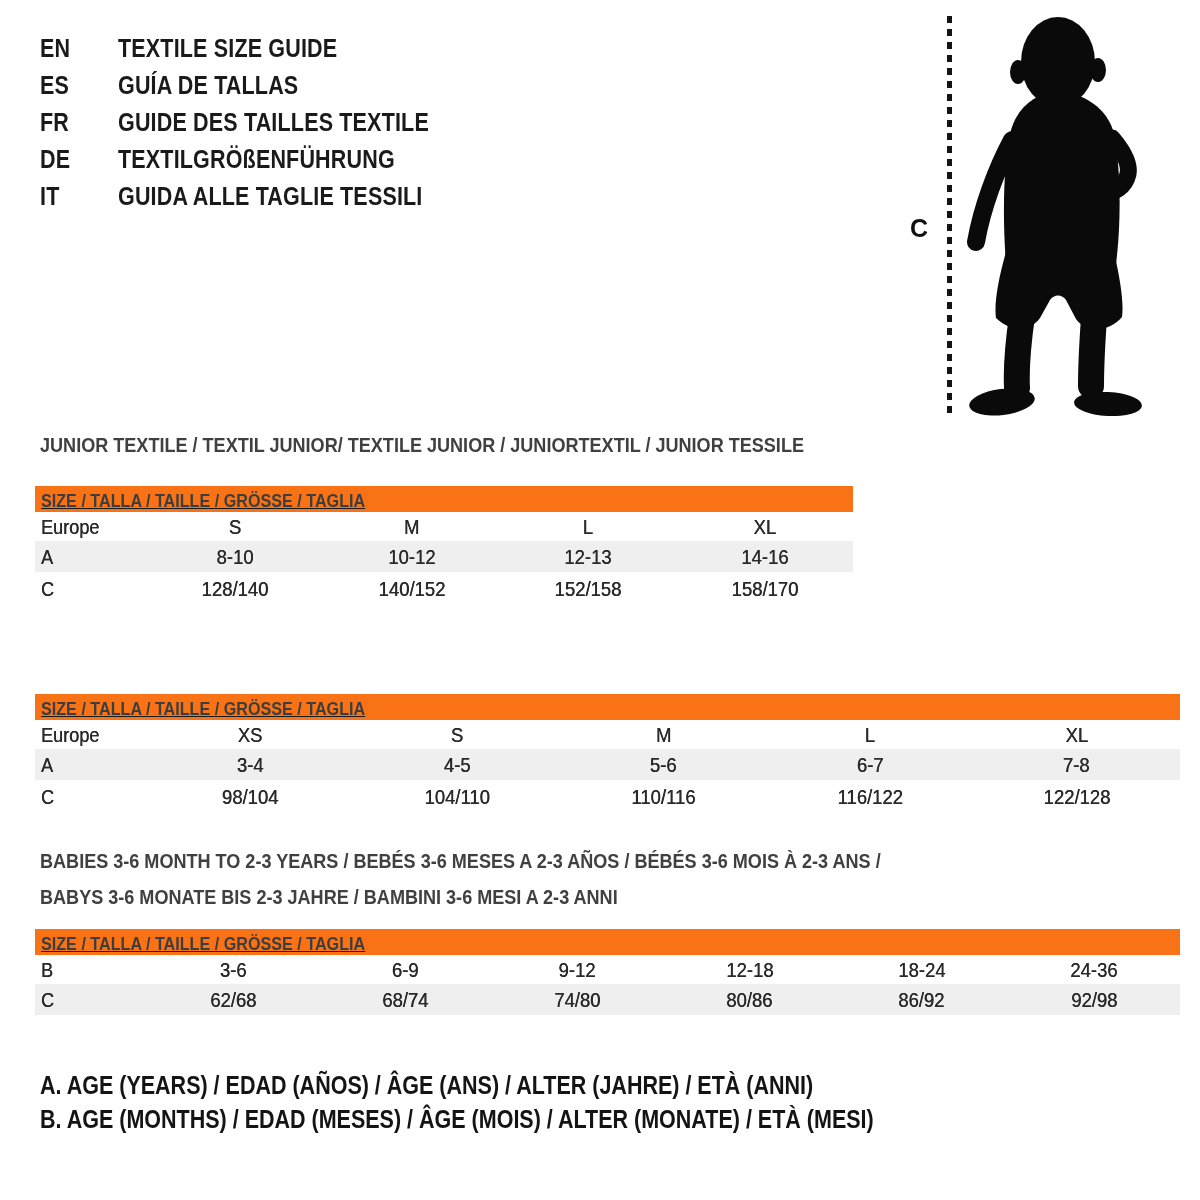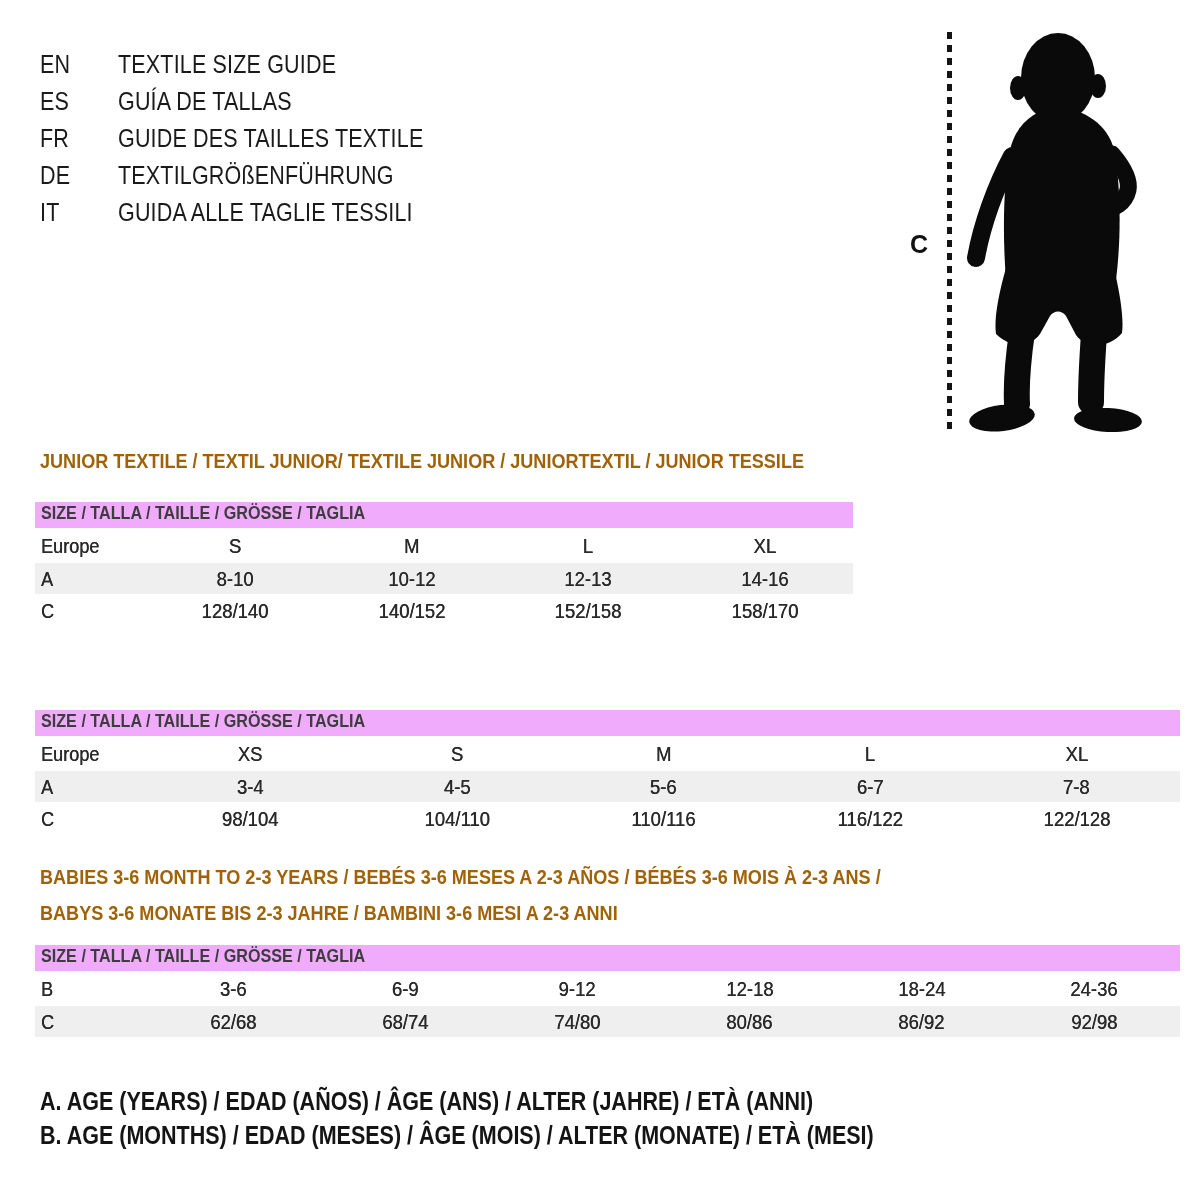"EN" .canvas { margin-top: 16px -> none }
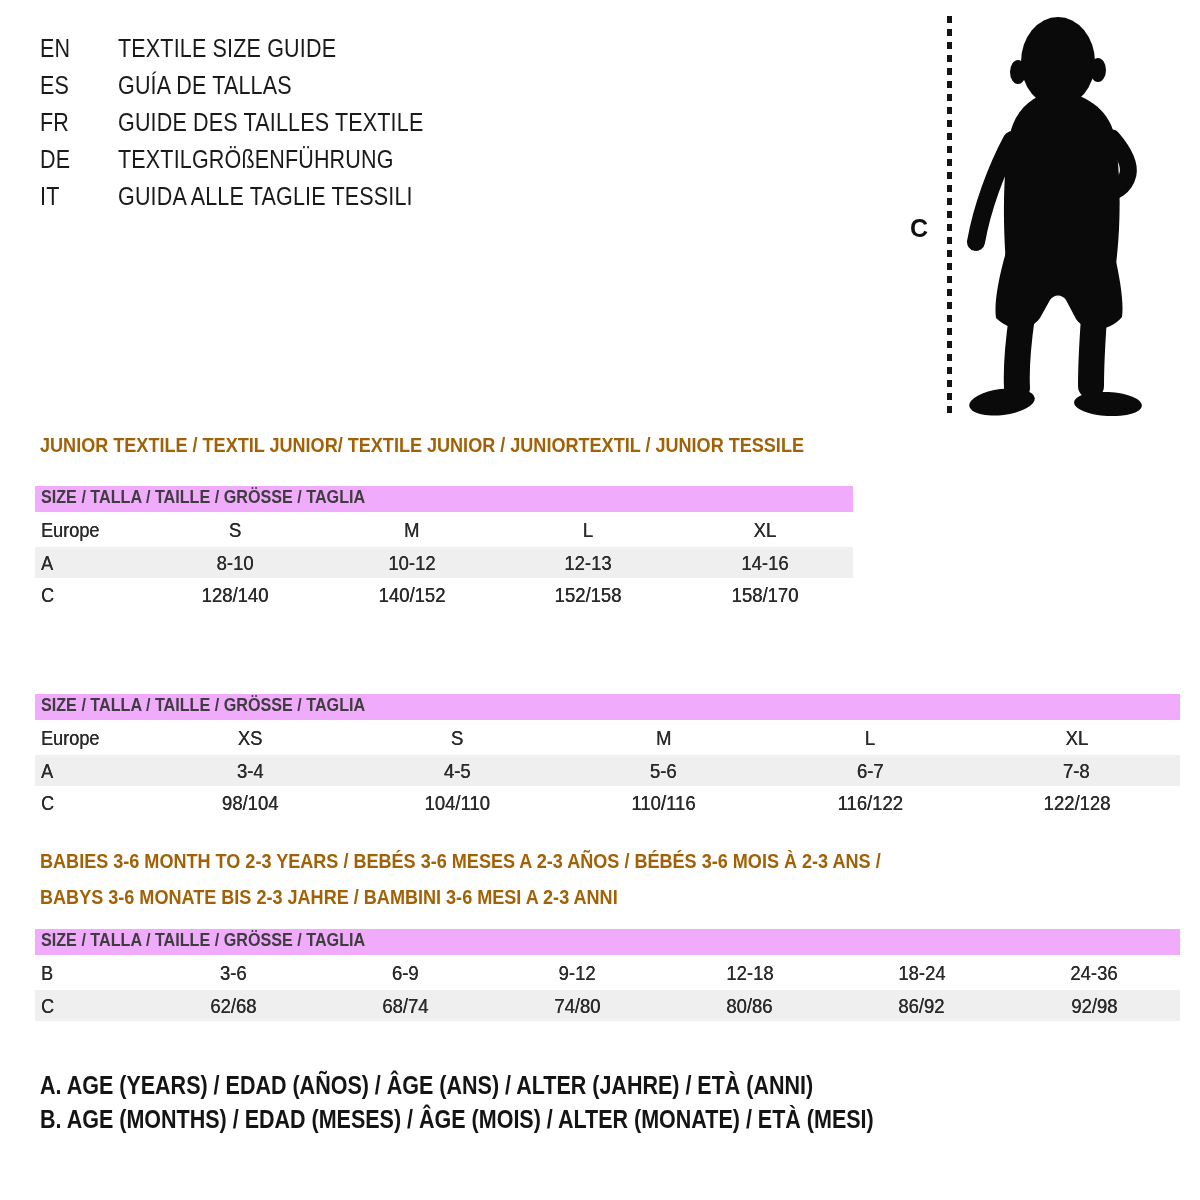"TEXTILE SIZE GUIDE" .lang-code, .lang-label { font-weight: 400 -> 700 }
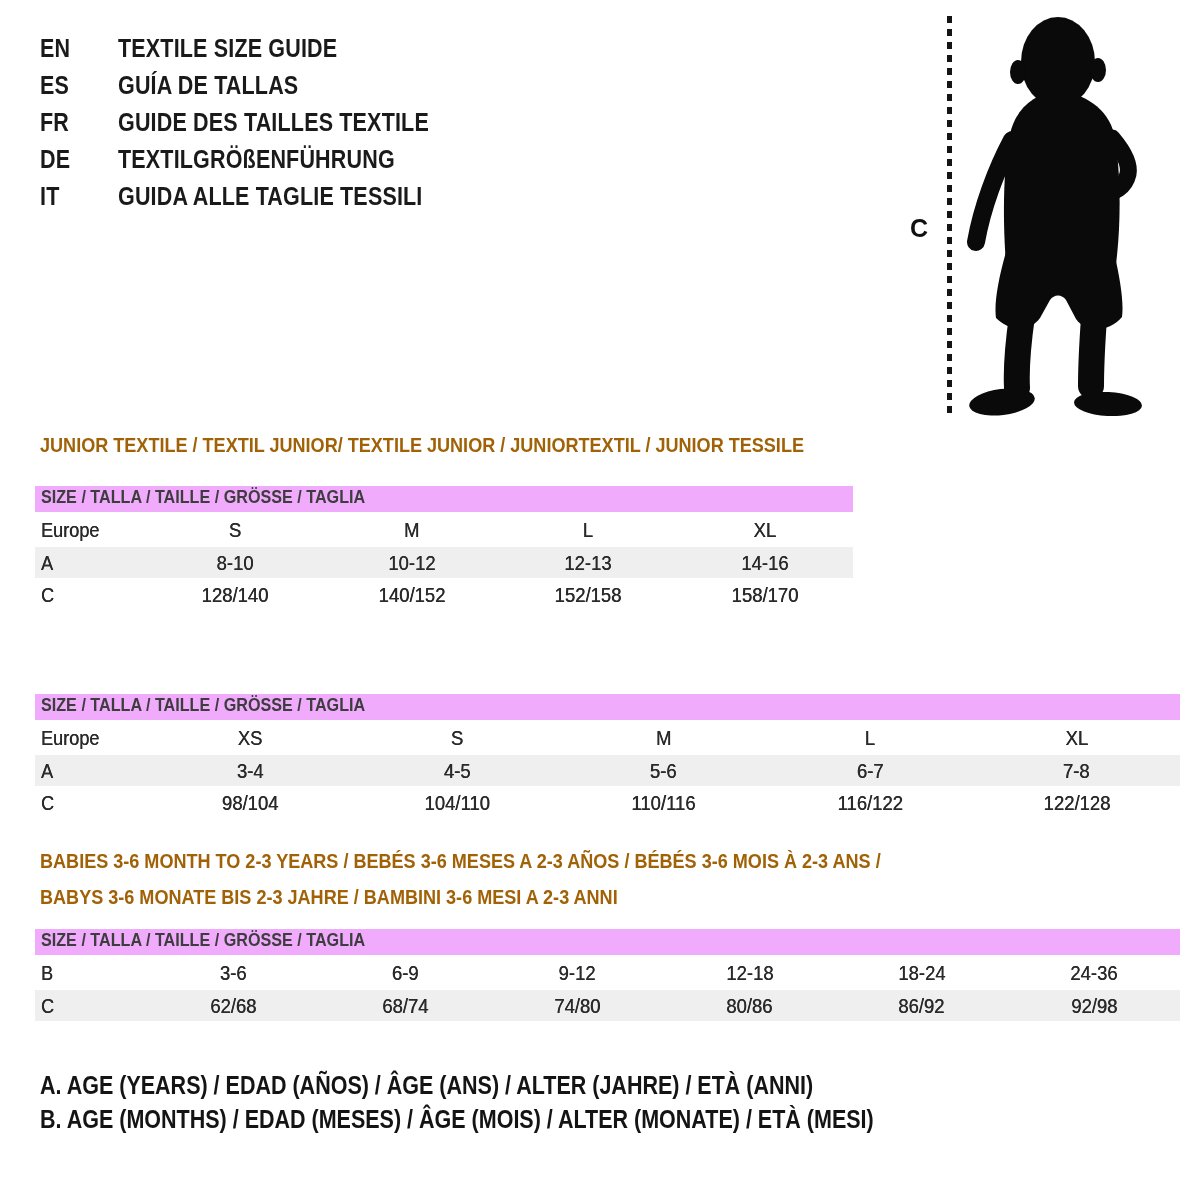"JUNIOR TEXTILE / TEXTIL JUNIOR/" .sec-title { color: #a16207 -> #404040 }
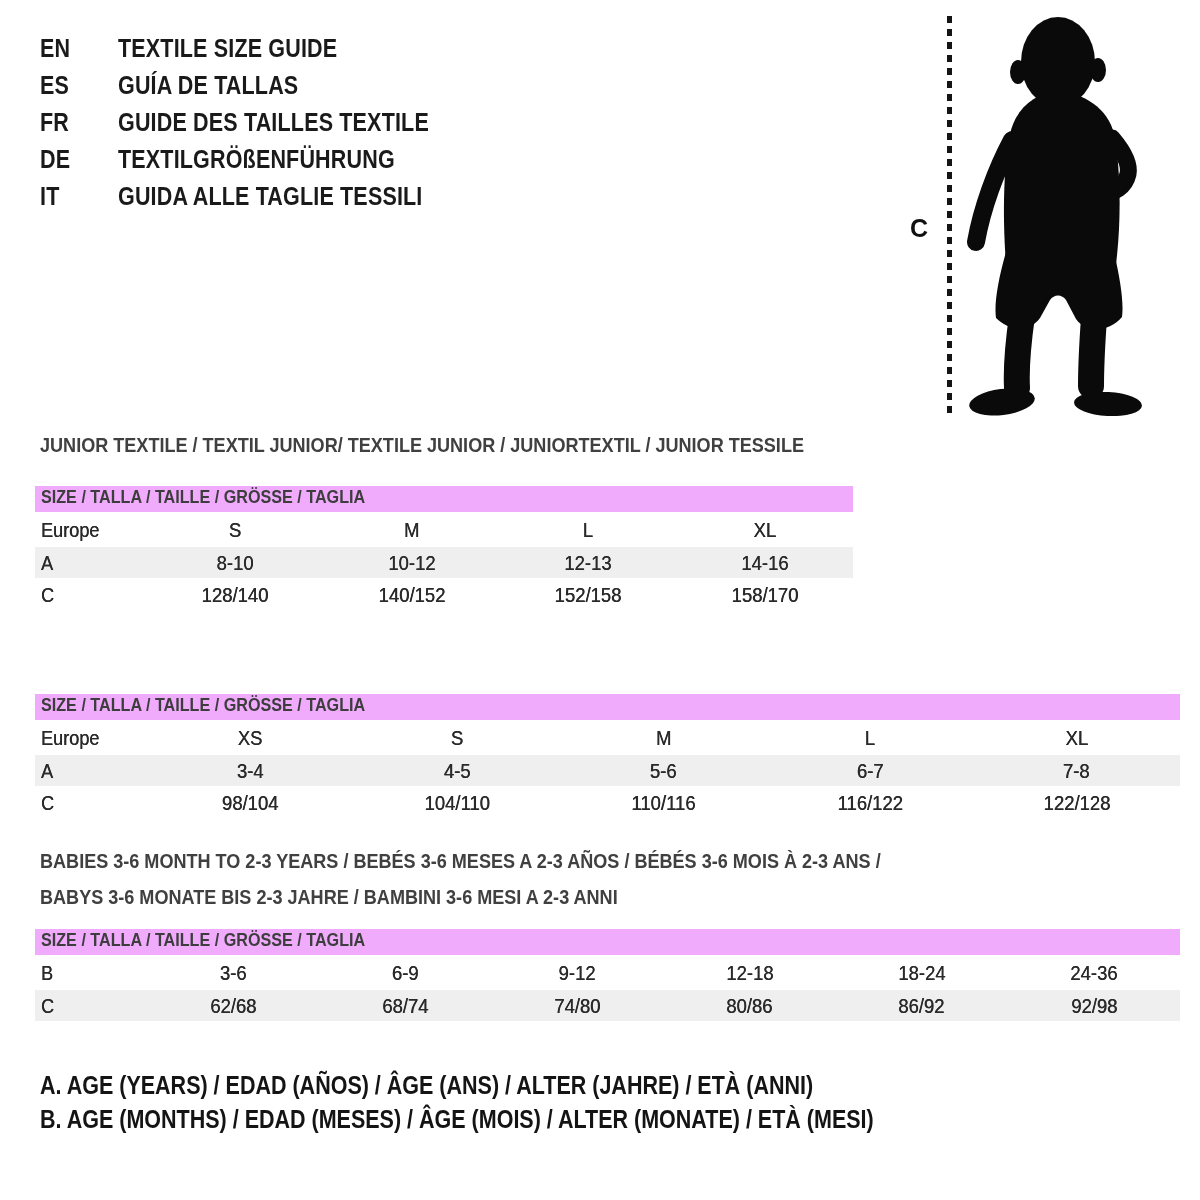"SIZE / TALLA / TAILLE" .band { align-items: flex-start -> flex-end; background: #f0abfc -> #f97316; text-decoration: none -> underline }
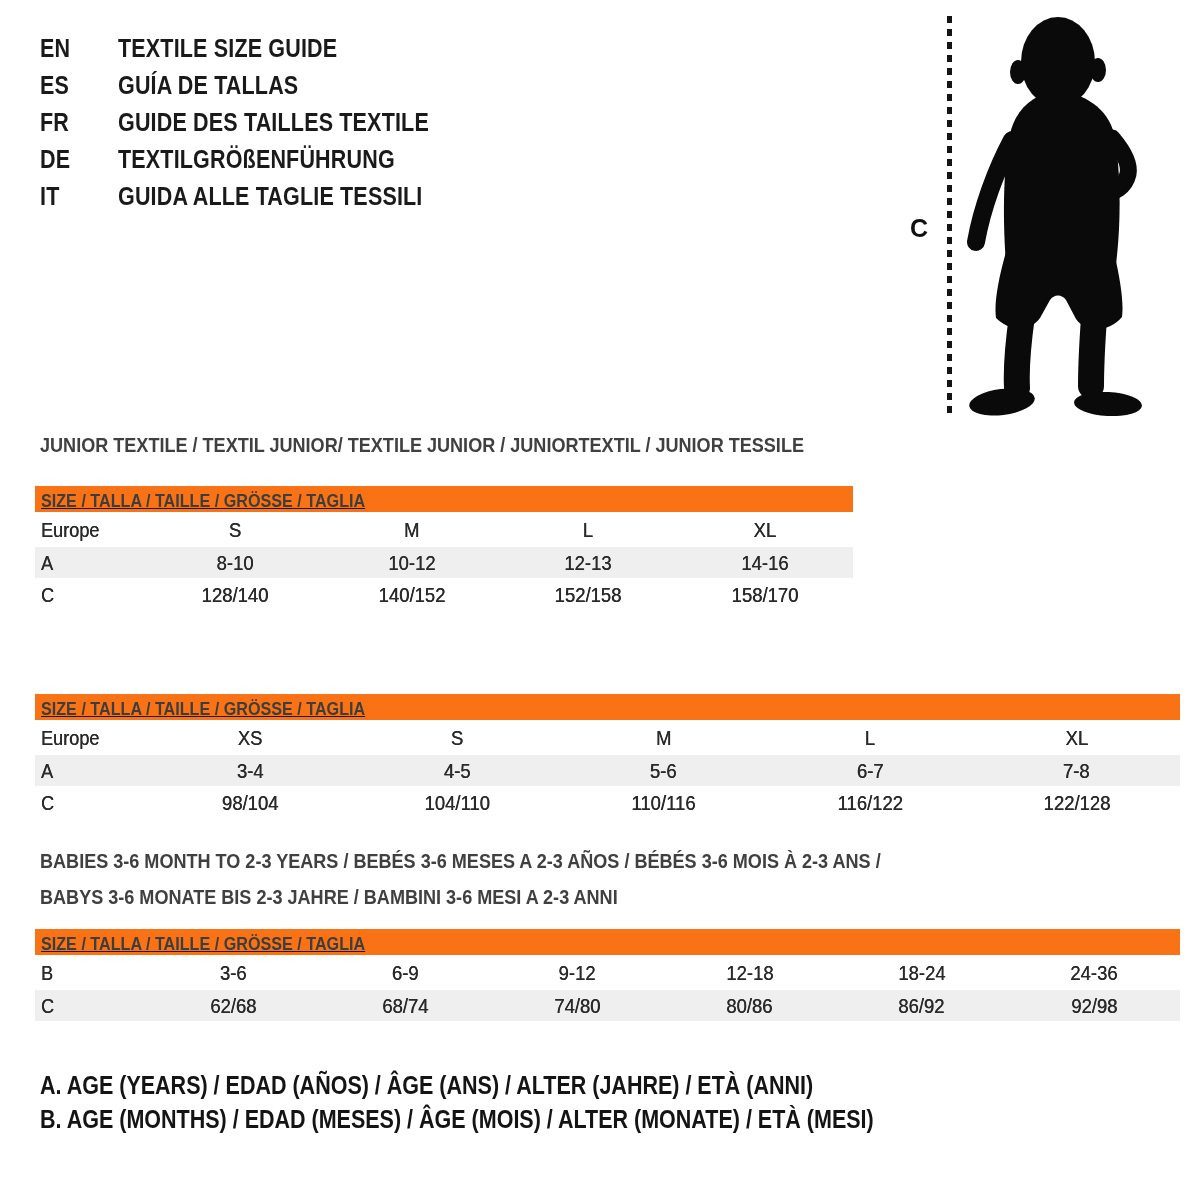"Europe" .h35 { height: 35px -> 29px }
